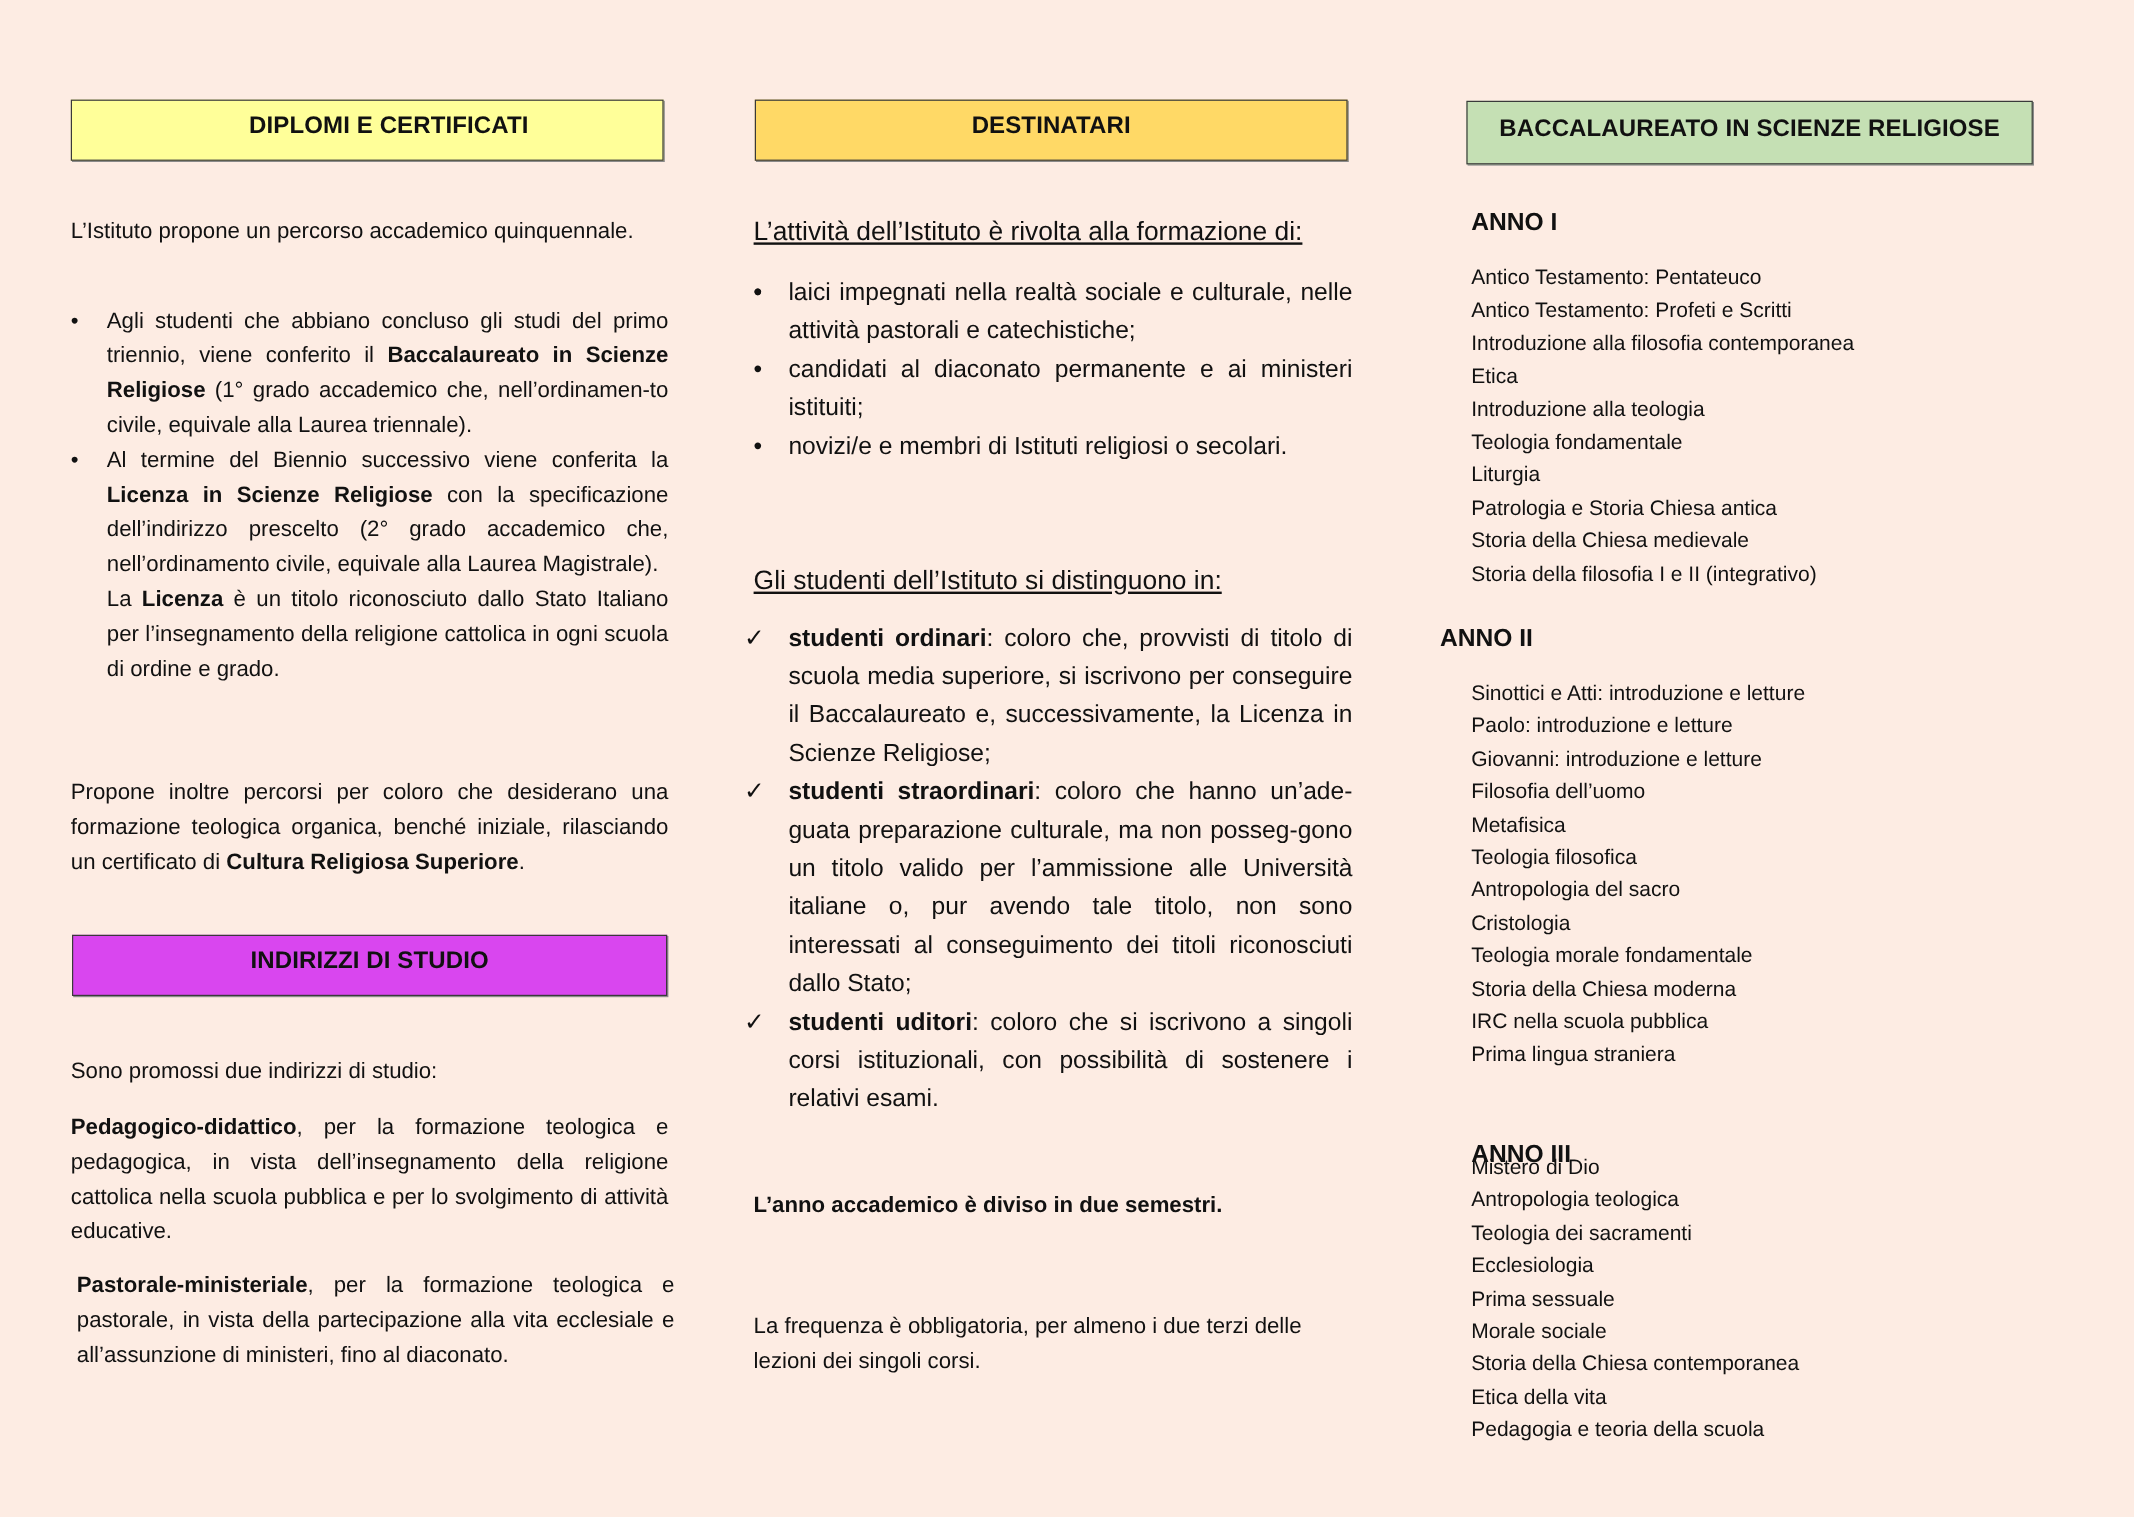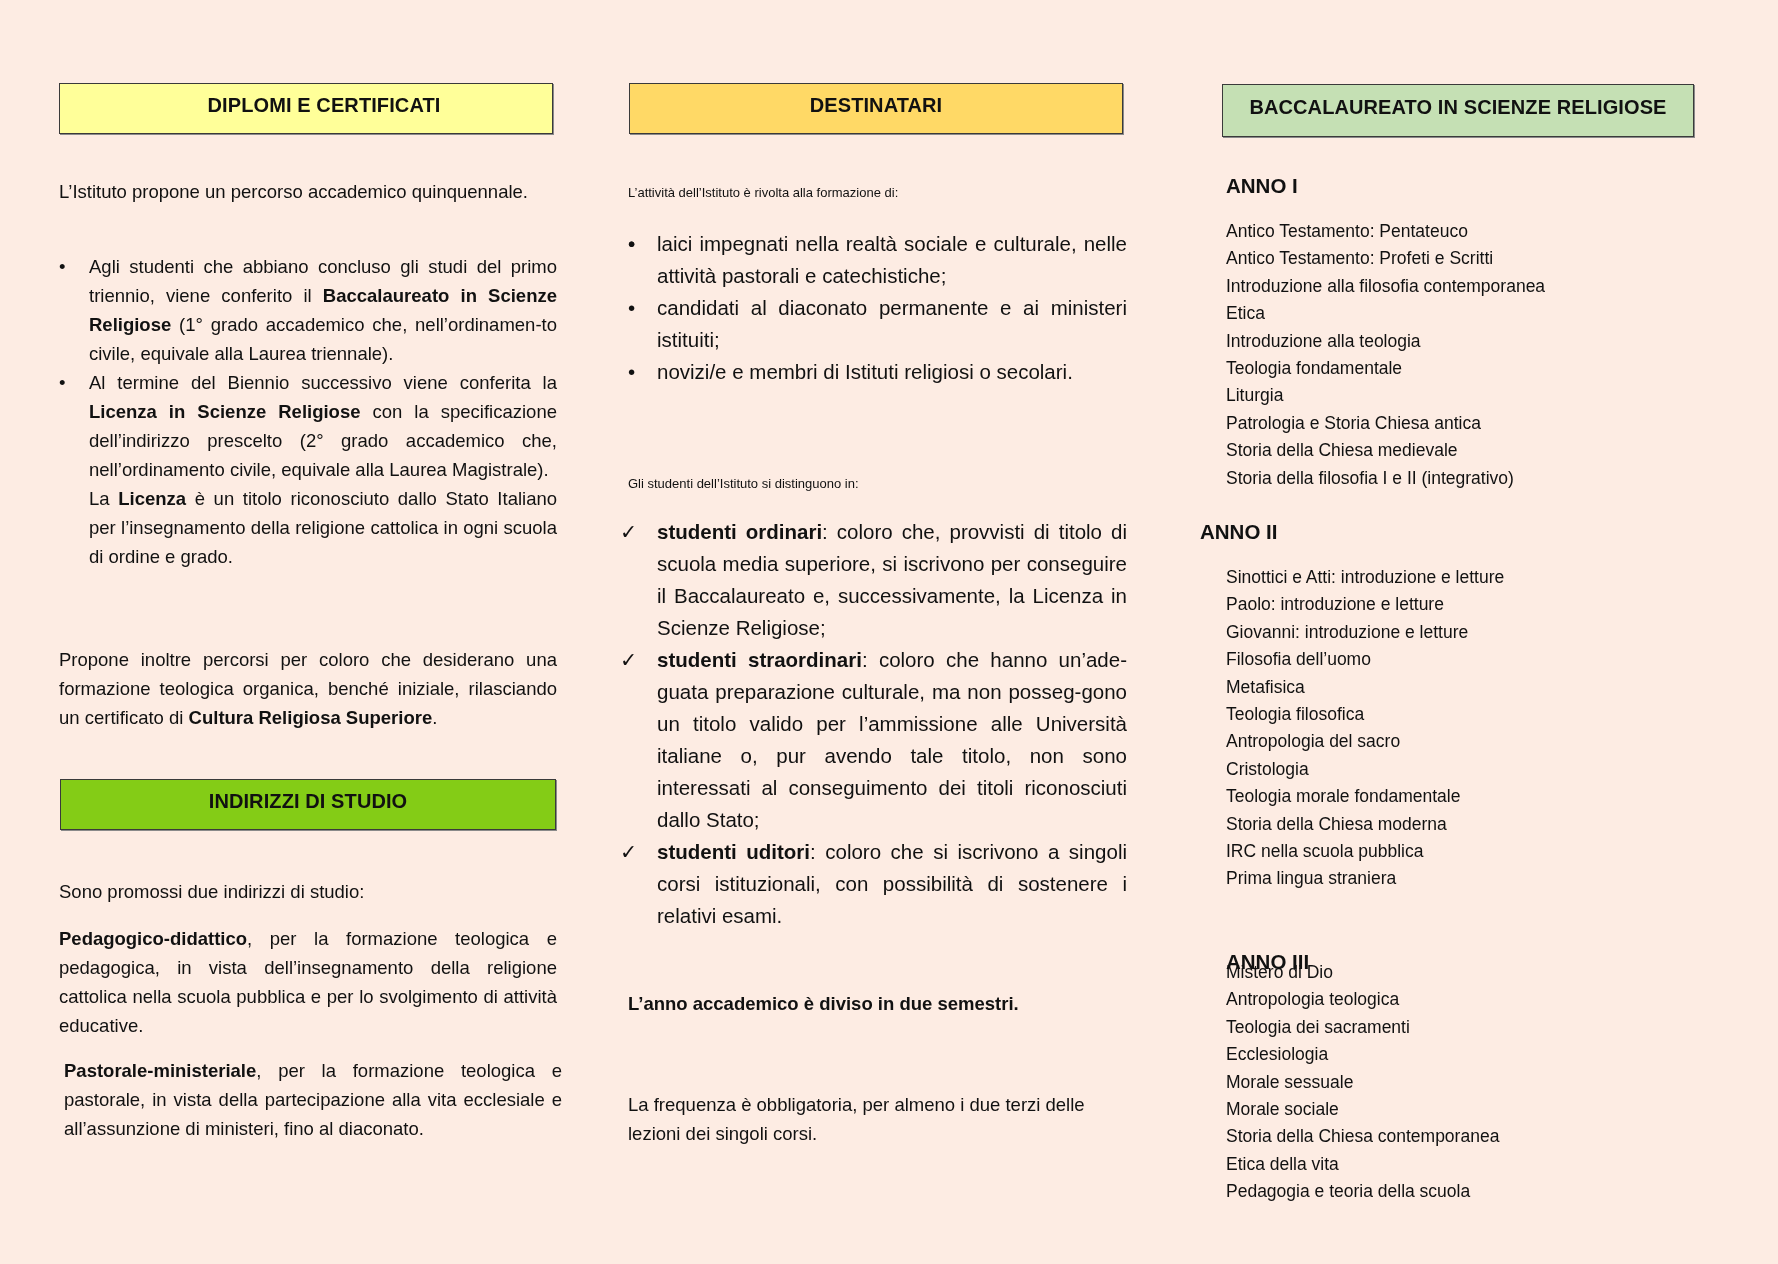"L’attività dell’Istituto è rivolta alla" .c2 { font-size: 13px -> 22px; text-decoration: none -> underline }
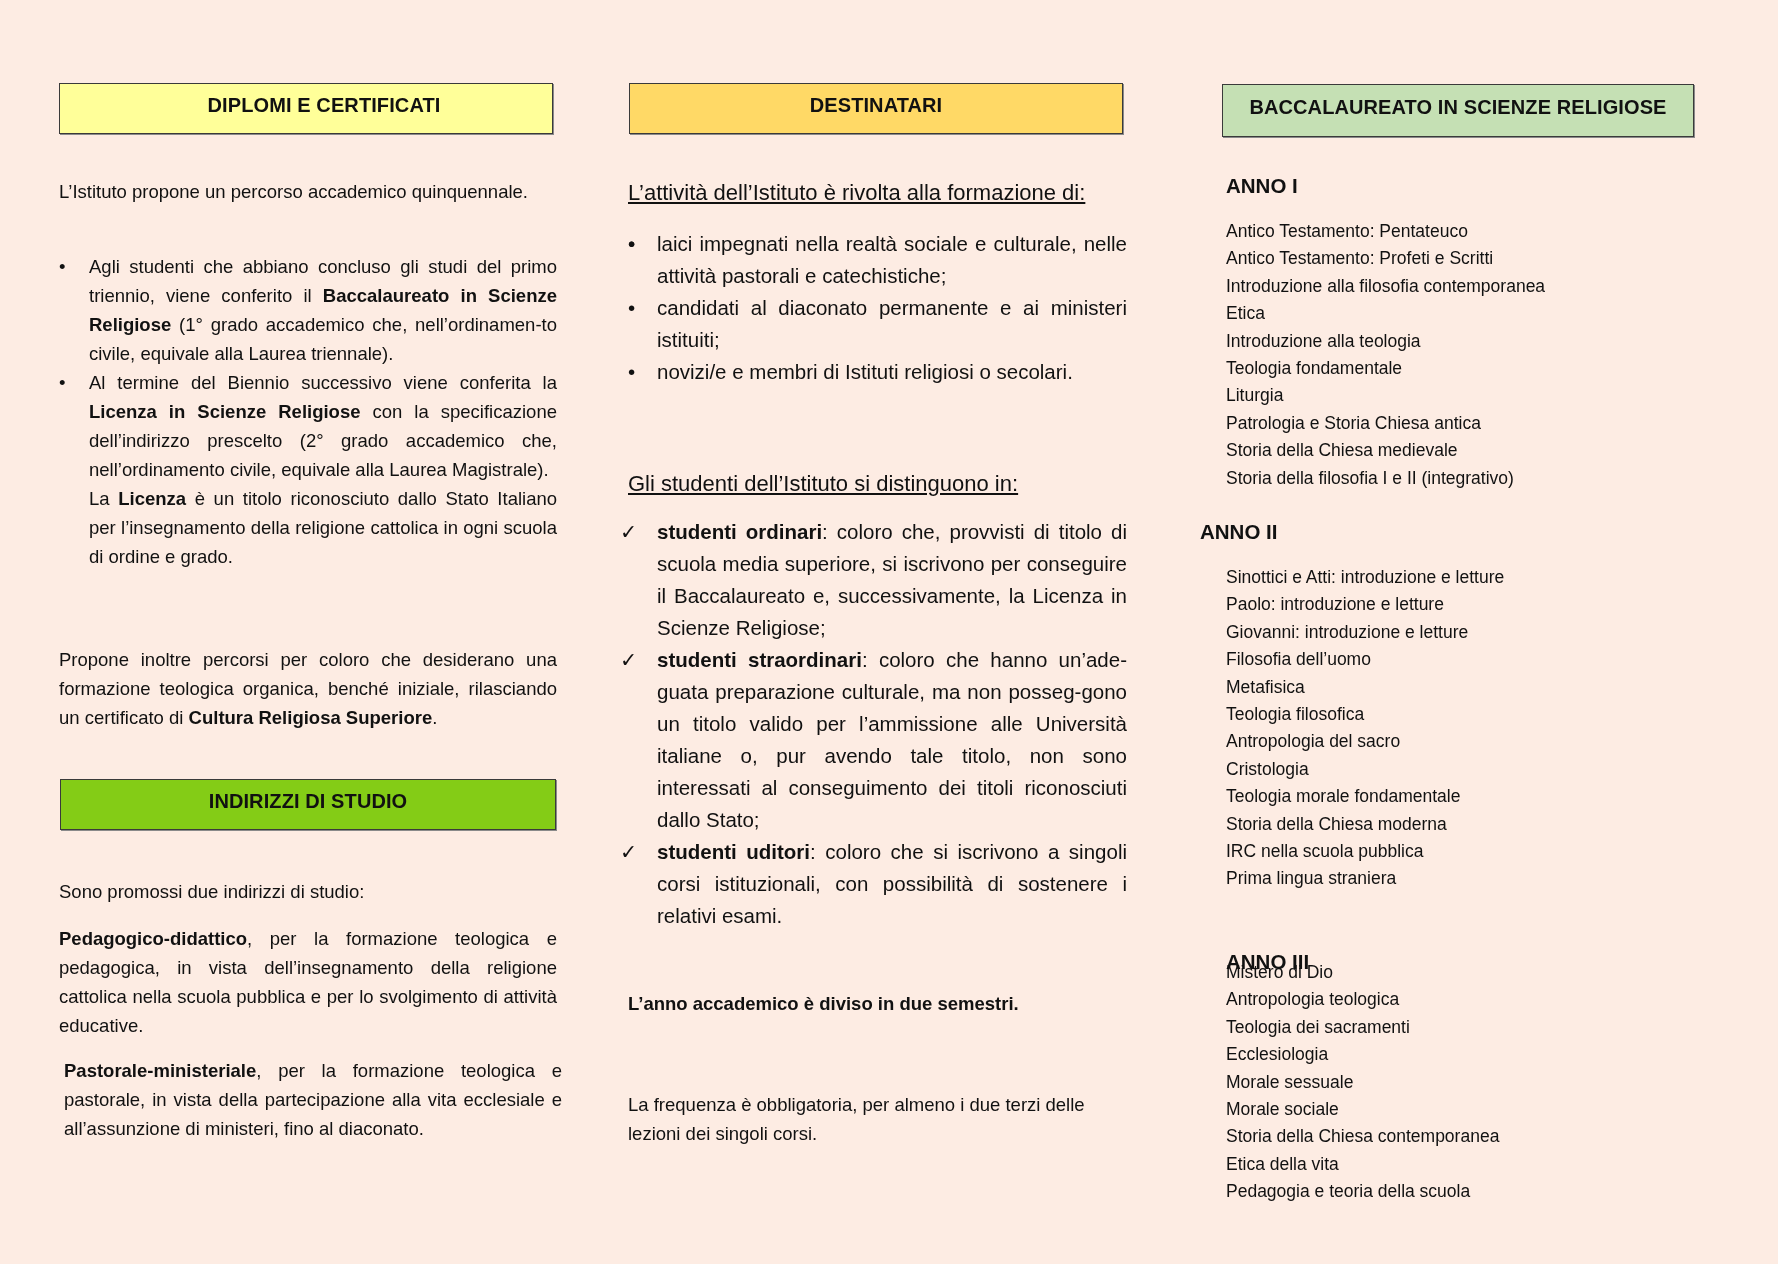"INDIRIZZI DI STUDIO" .hbox-blue { background: #84cc16 -> #d946ef }
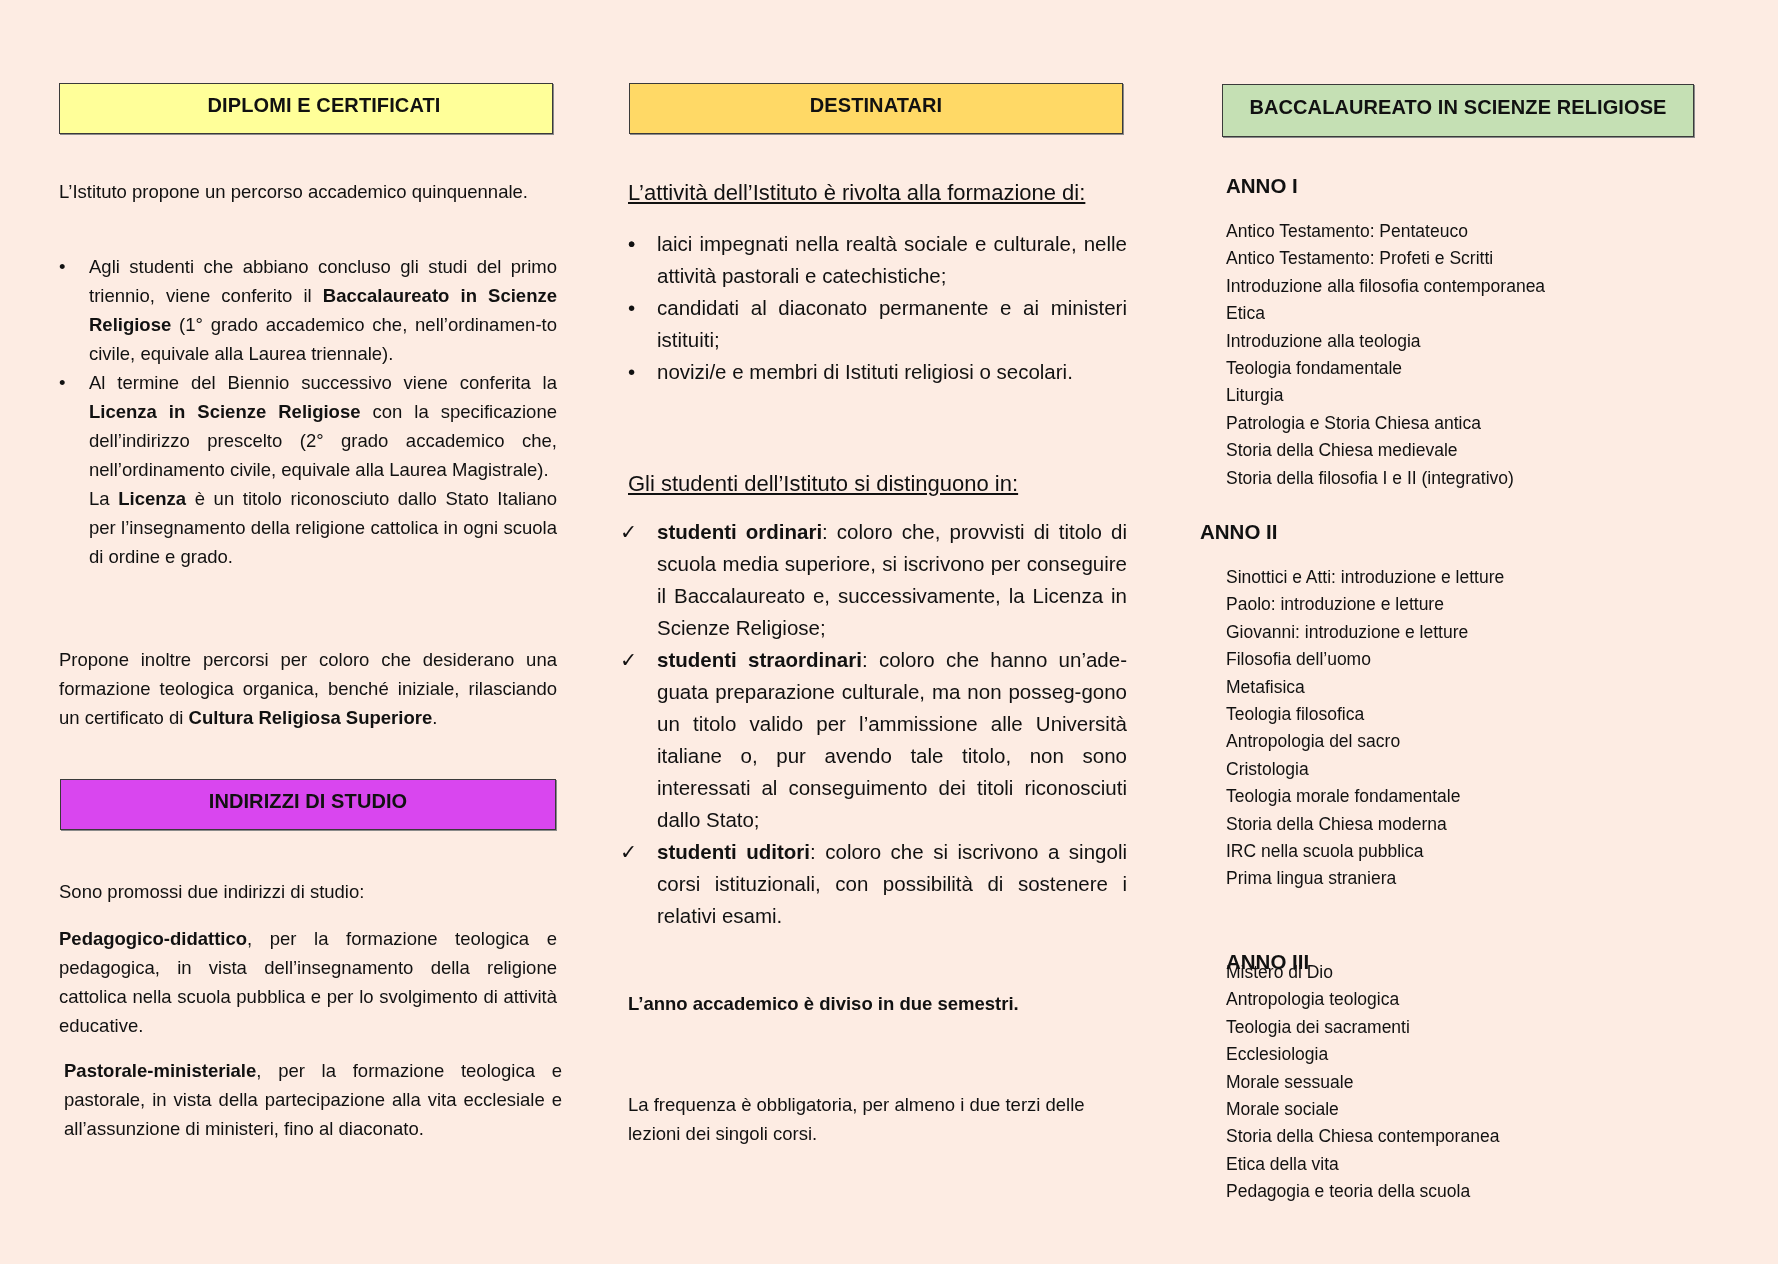"Morale sessuale" li { text: Morale -> Prima }
